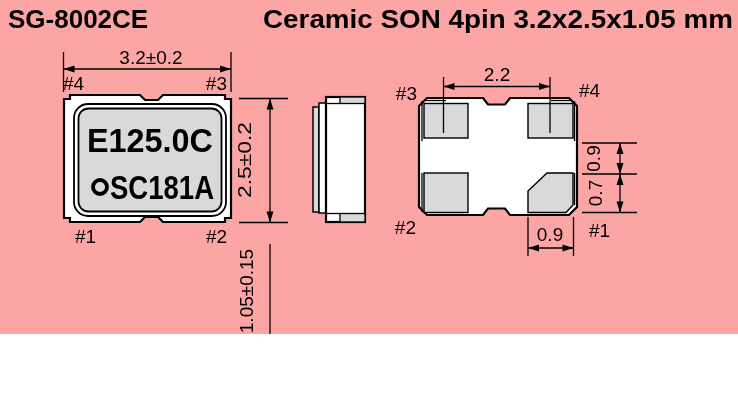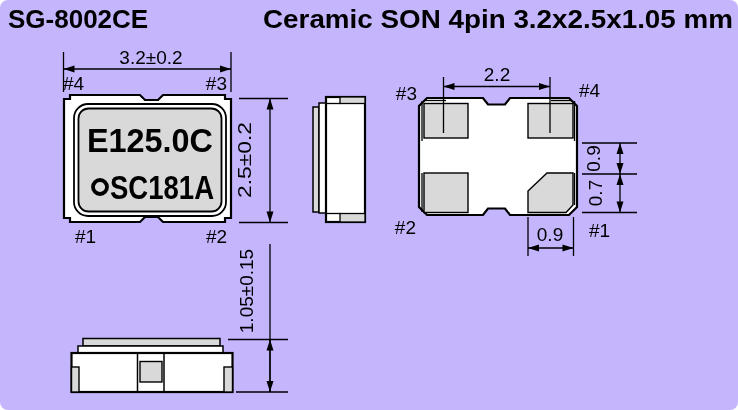"SG-8002CE" #canvas { background: #c4b5fd -> #fca5a5; border-radius: 8px -> none; height: 410px -> 334px }
